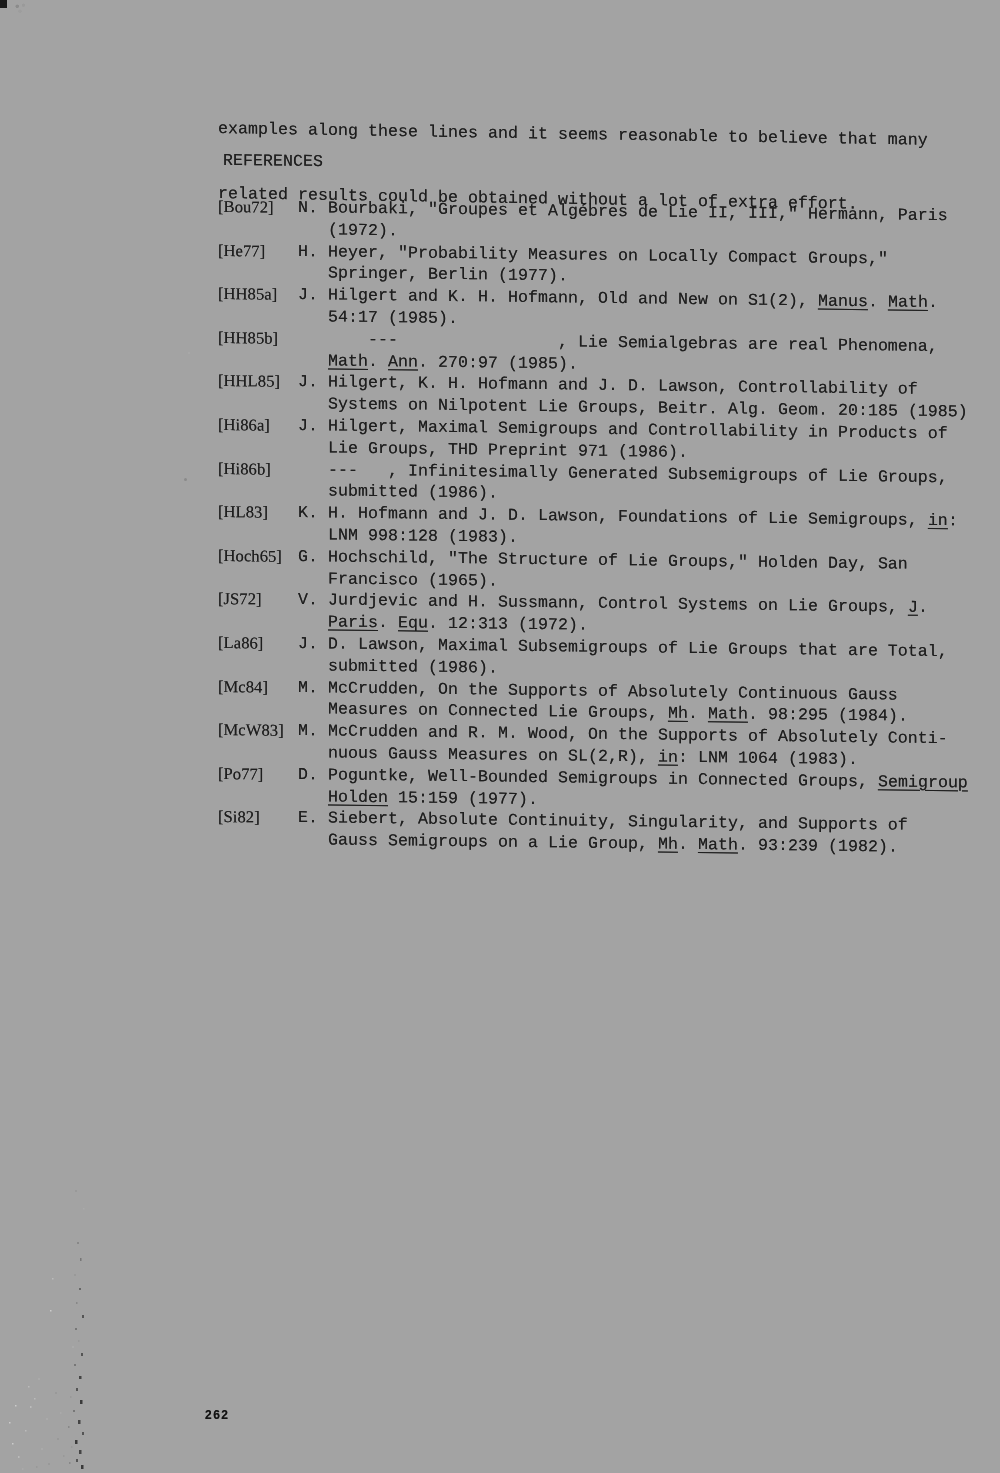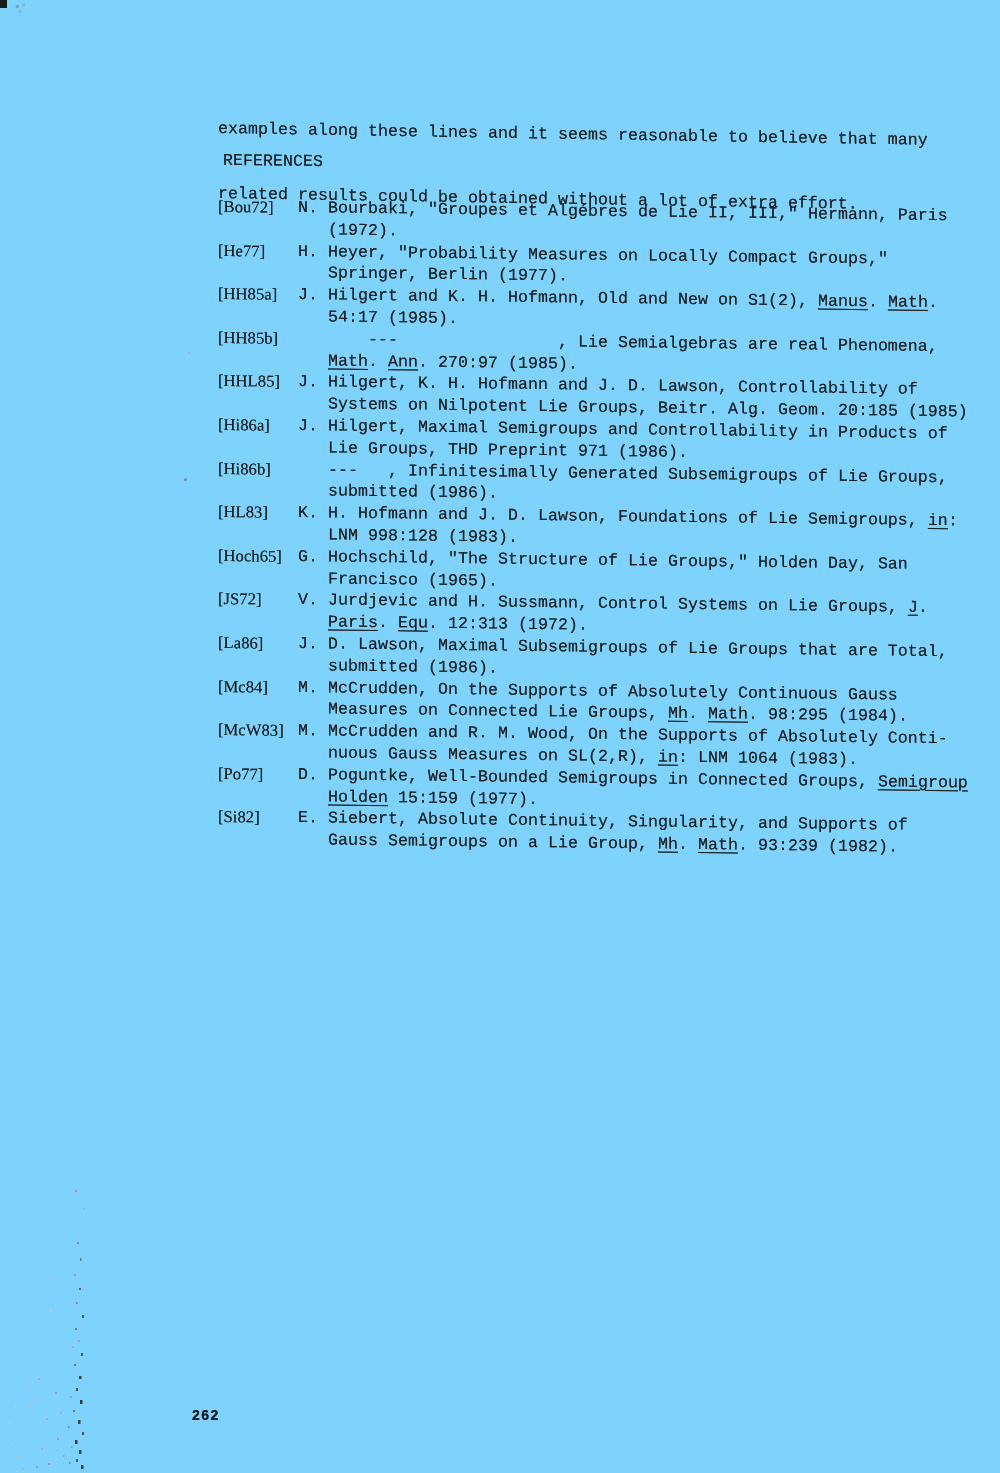"examples along these lines and" .page { background: #7dd3fc -> #a3a3a3 }
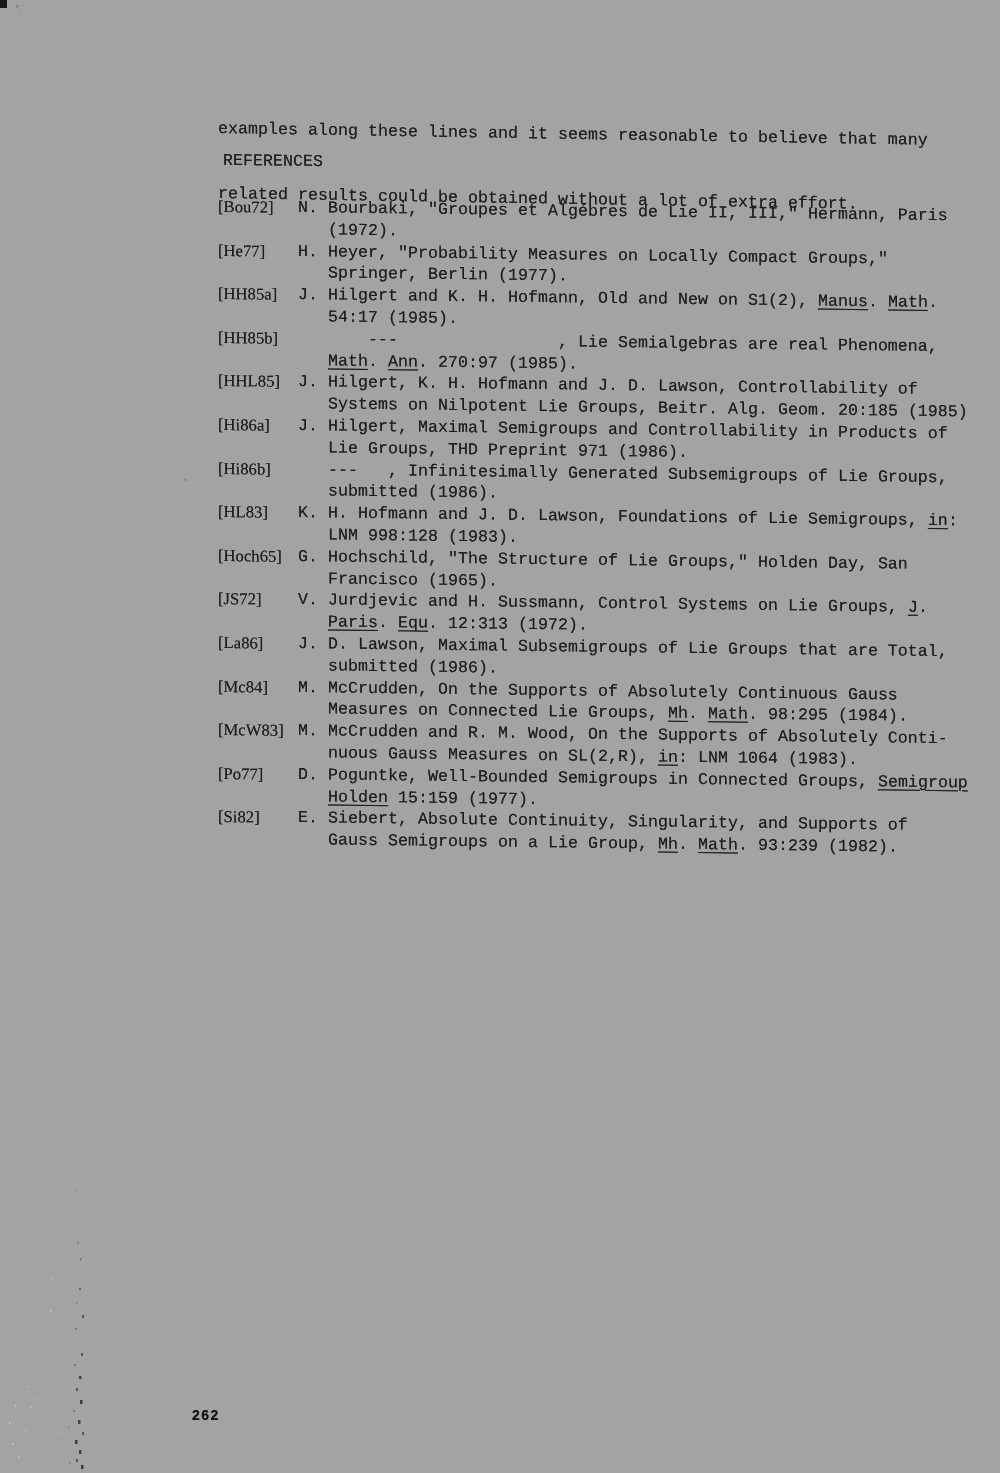"262" .pagenum { font-size: 14px -> 12px; left: 192px -> 205px }
